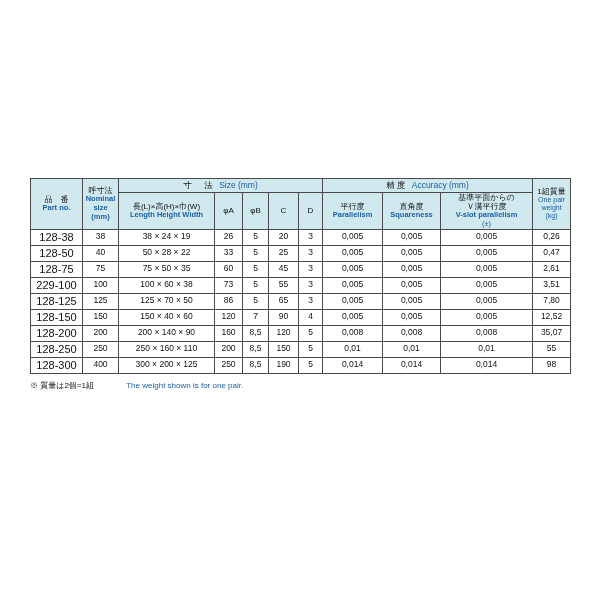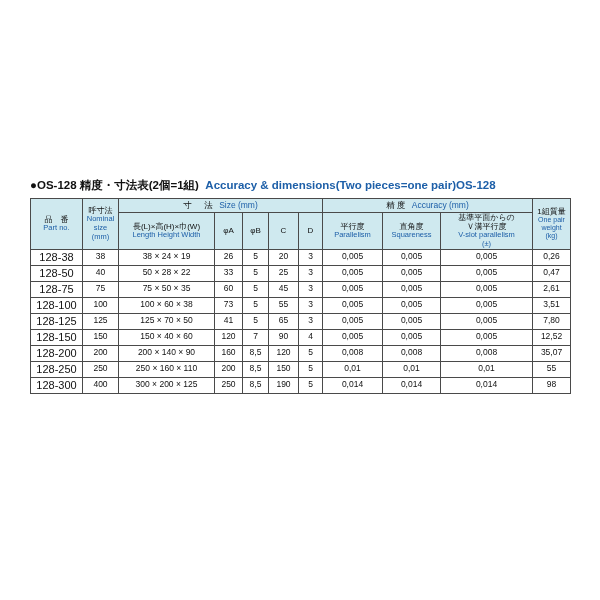"●OS-128 精度・寸法表(2個=1組) Accuracy &" div.title { html: <div> <span>●</span><span>OS-128 精度・寸法表(2個=1組)</span>&nbsp;&nbsp;<span>Accuracy &amp; dimensions(Two pieces=one pair)OS-128</span> </div> -> none }
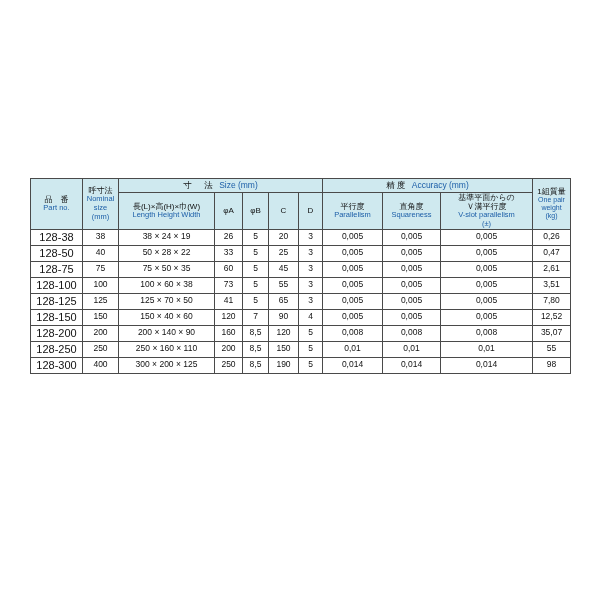"Nominal size" .hd-en { font-weight: none -> bold }
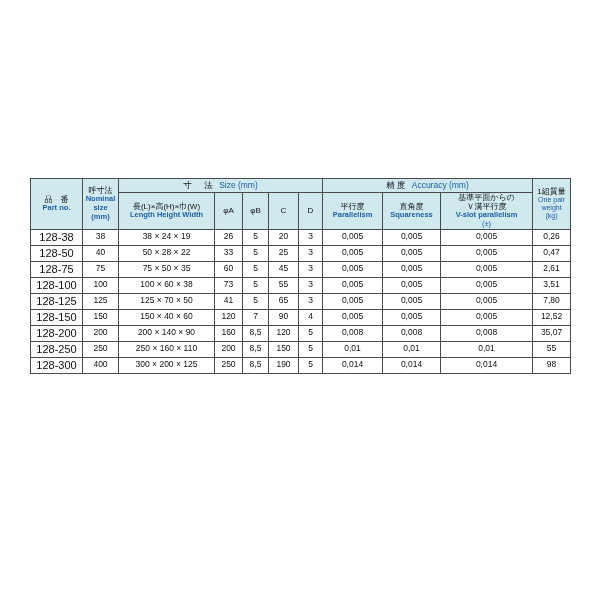"128-100" td.partno { text: 128-100 -> 229-100 }
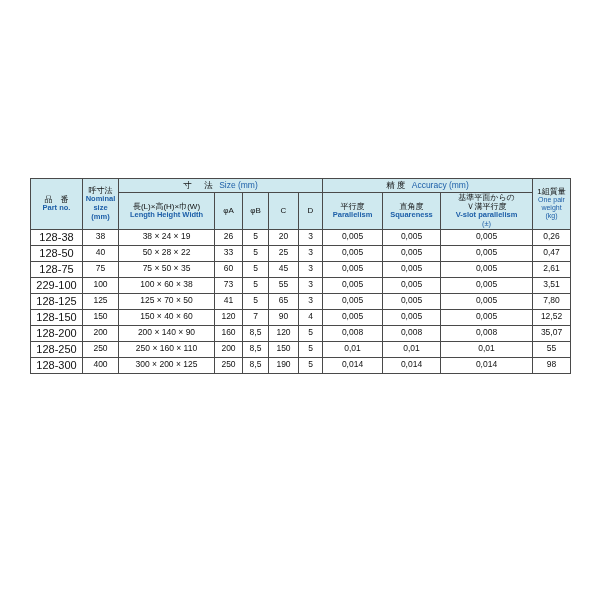"41" td { text: 41 -> 86 }
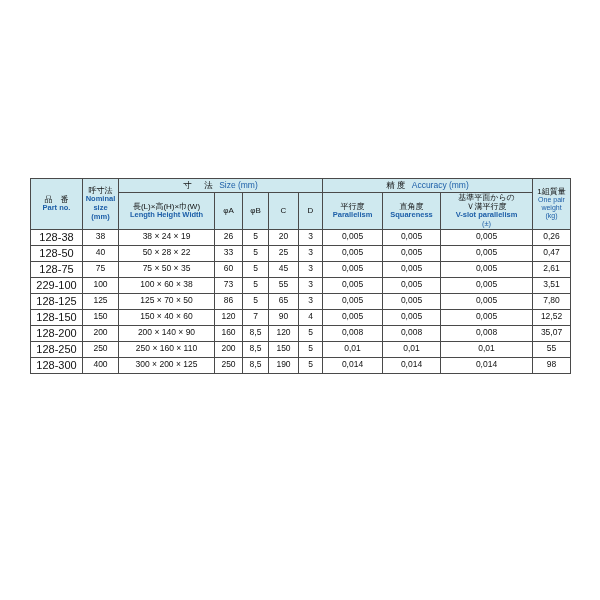"※ 質量は2個=1組 The weight shown" div.note { html: none -> <div> <span>※ 質量は2個=1組</span> <span>The weight shown is for one pair.</span> </div> }
